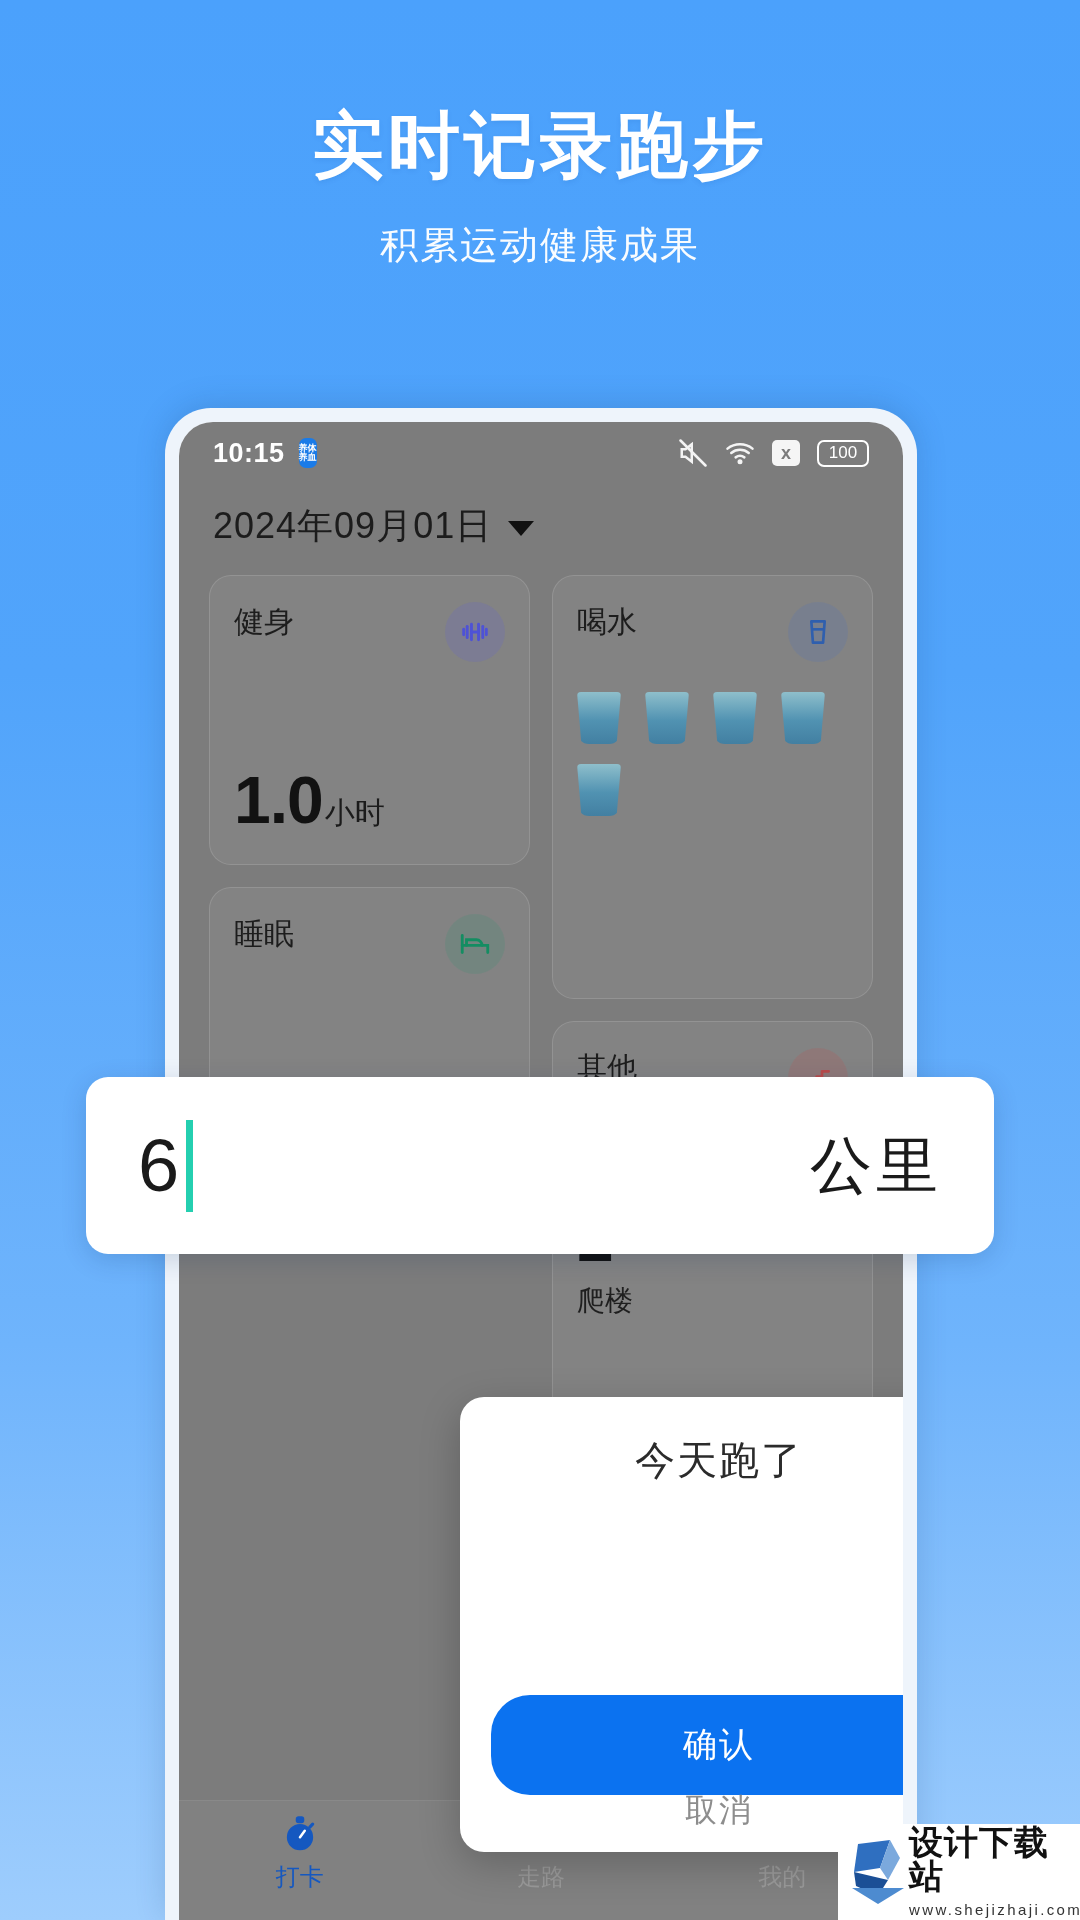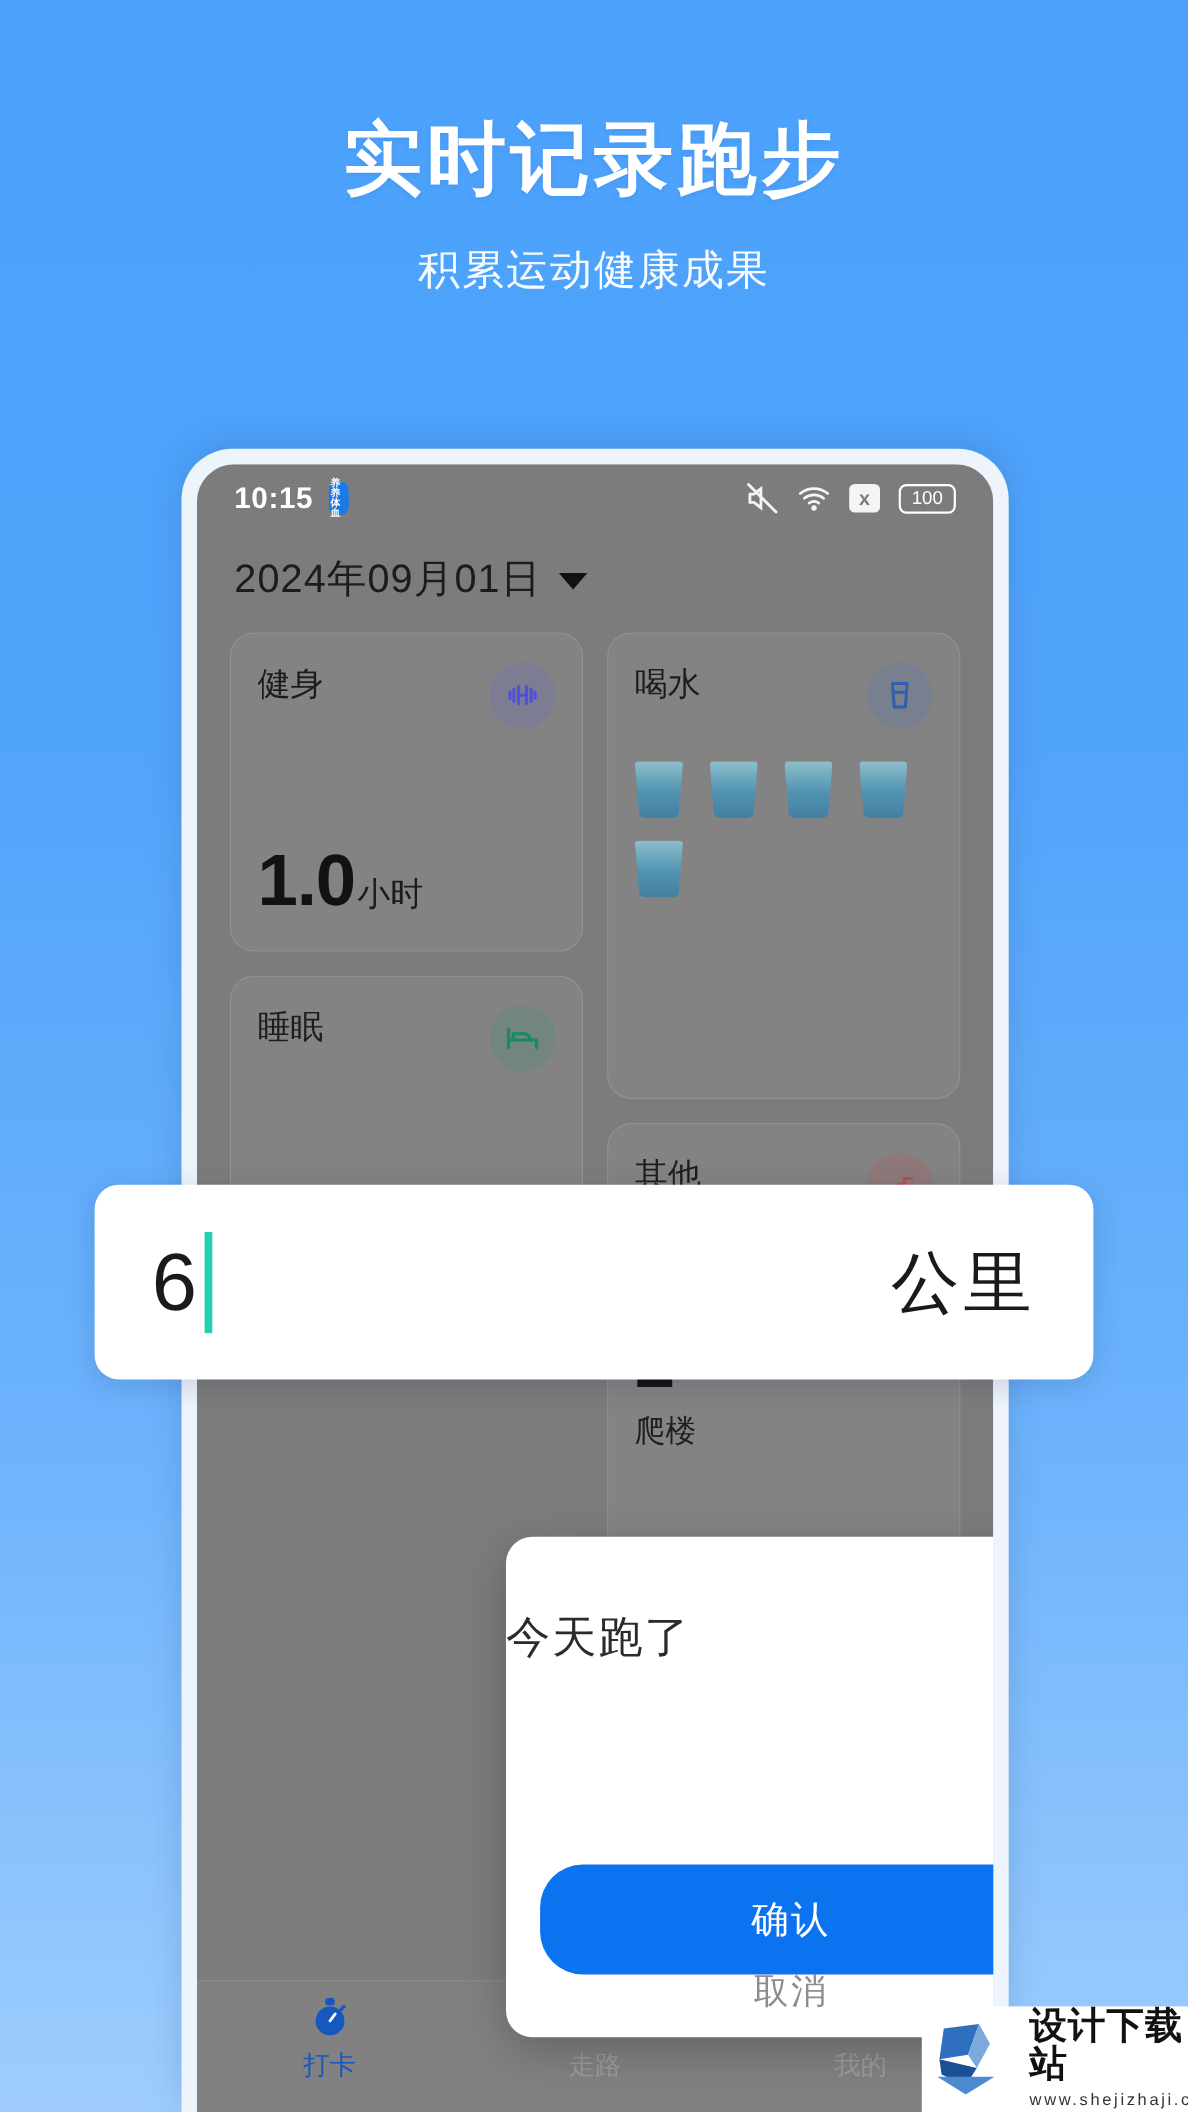"养养" #app-badge { flex-direction: column -> row }
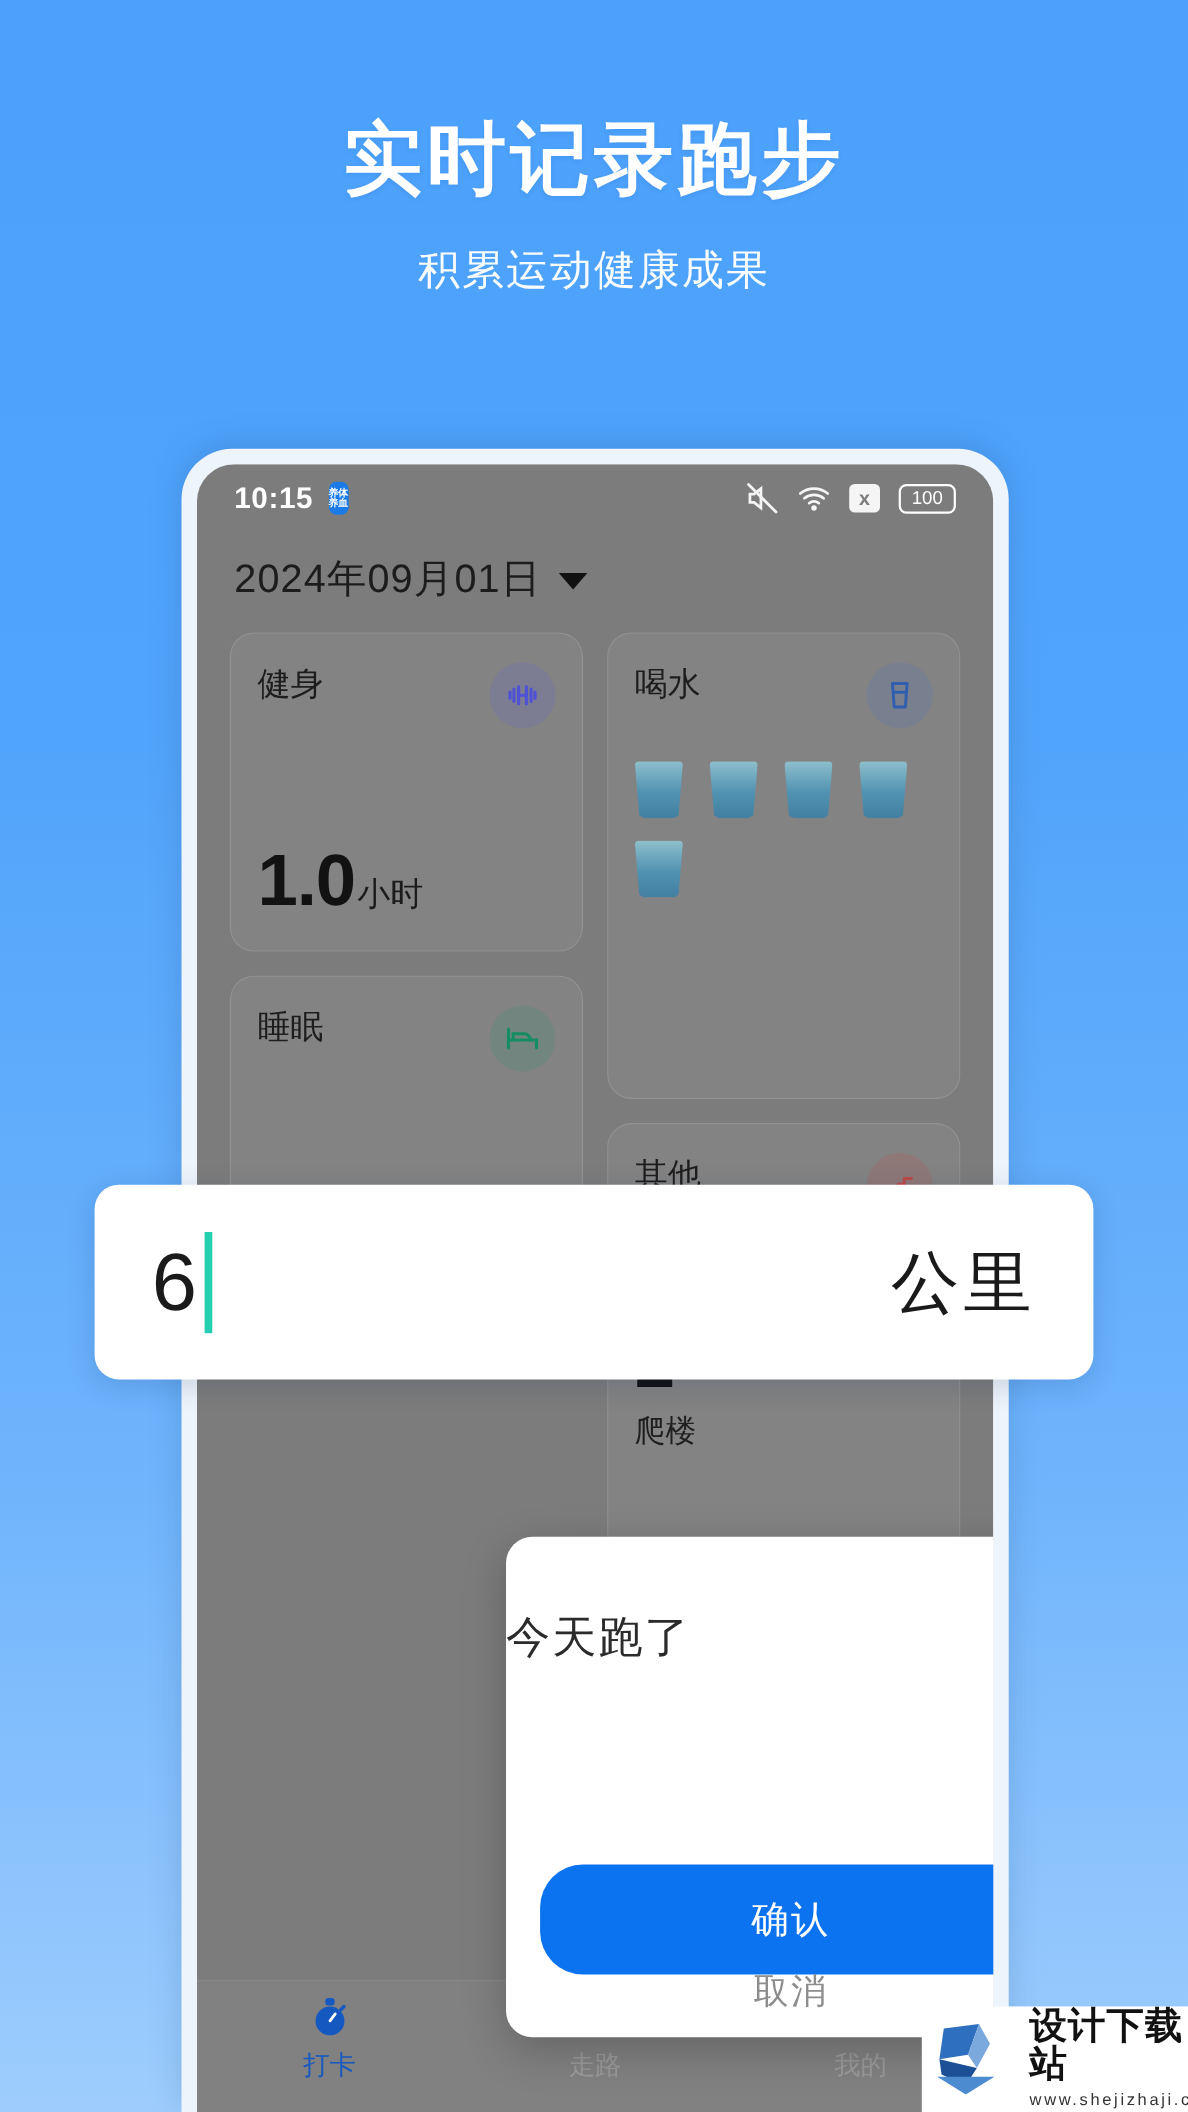"今天跑了" #dialog { align-items: none -> center; padding-top: 64px -> 36px }
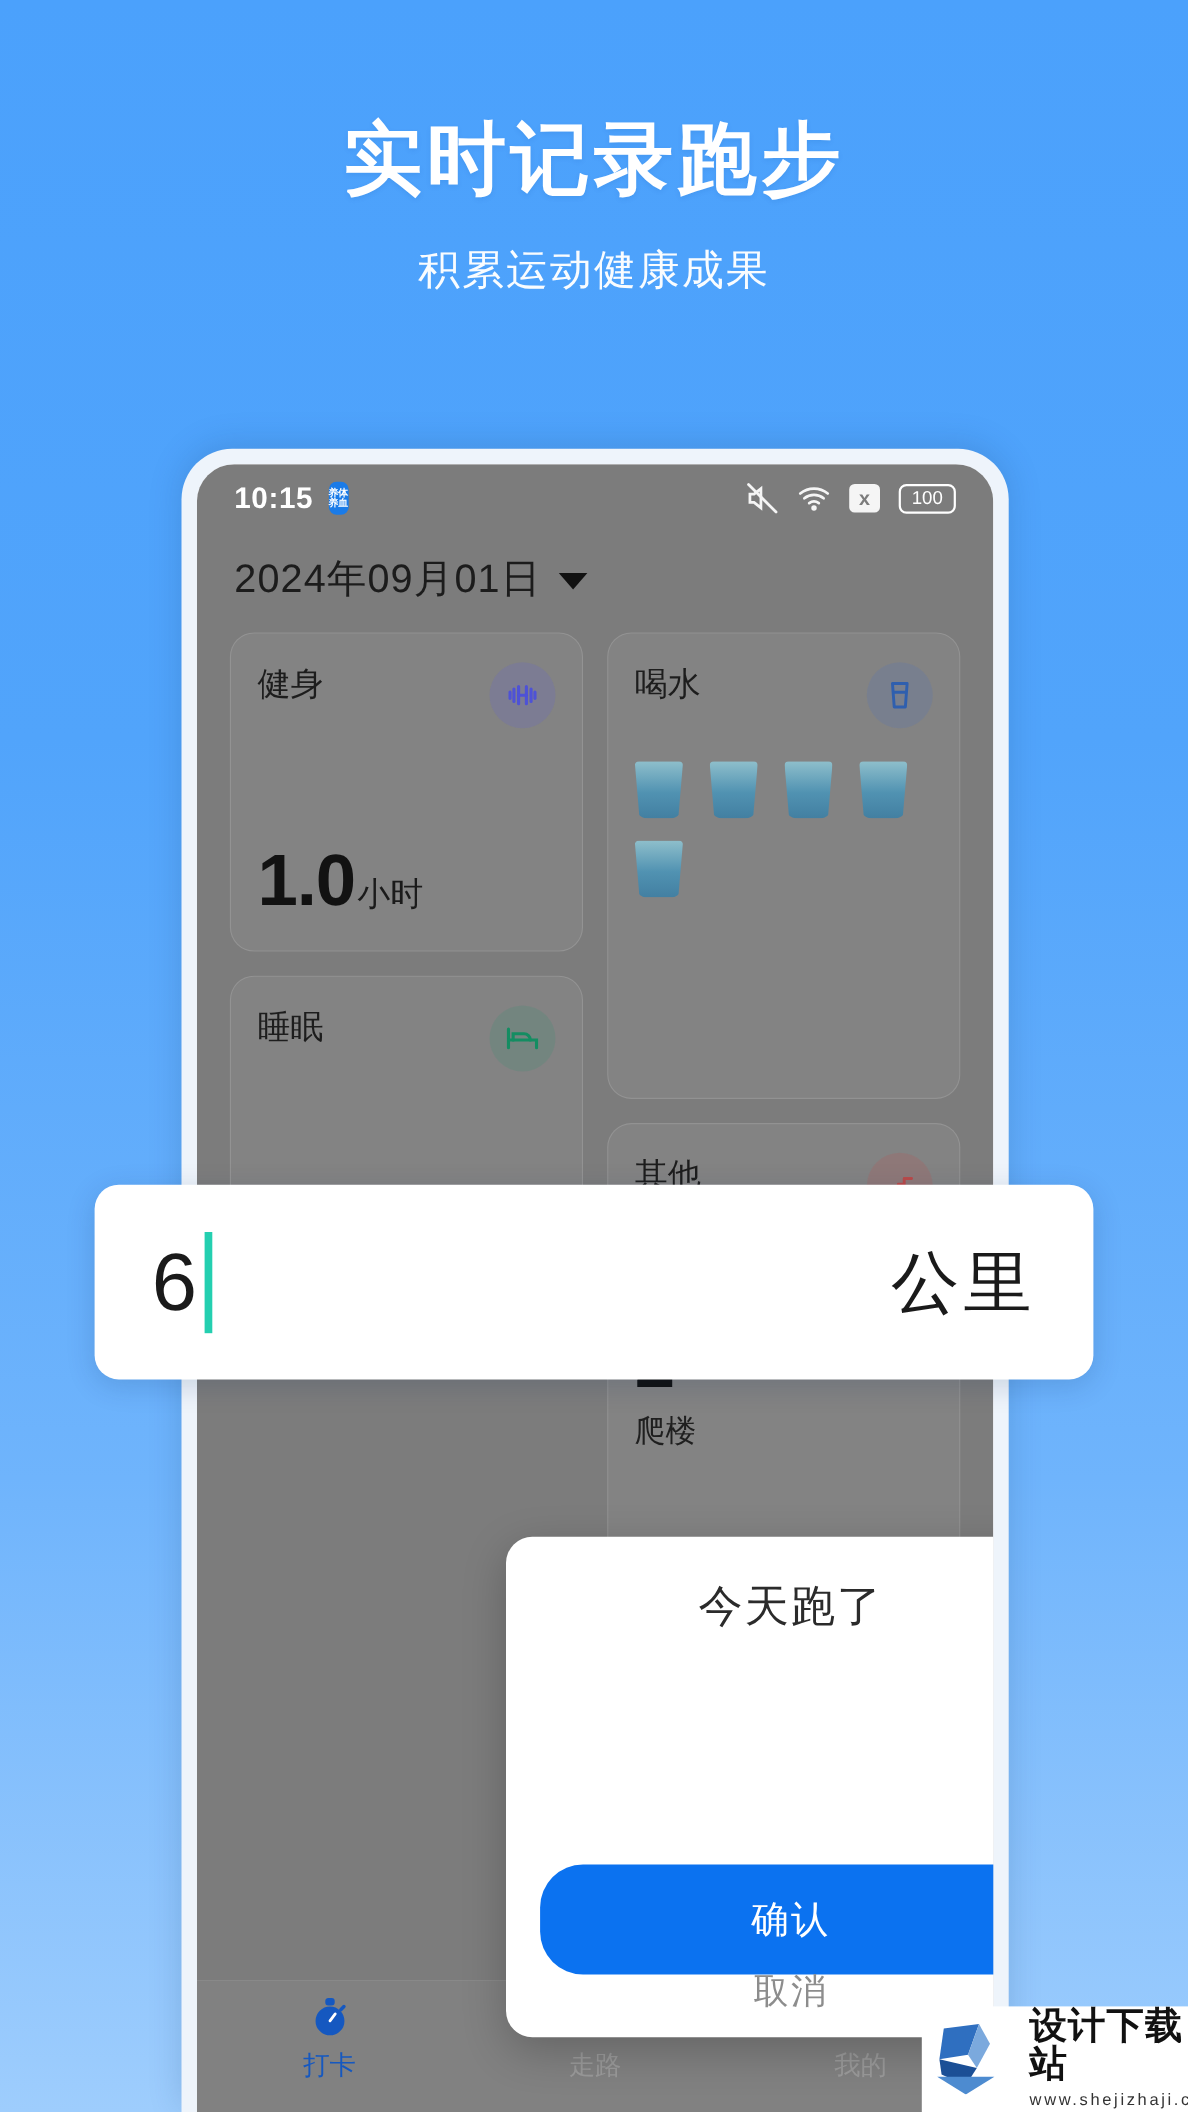"设计下载站" #watermark { padding-left: 98px -> 71px }
